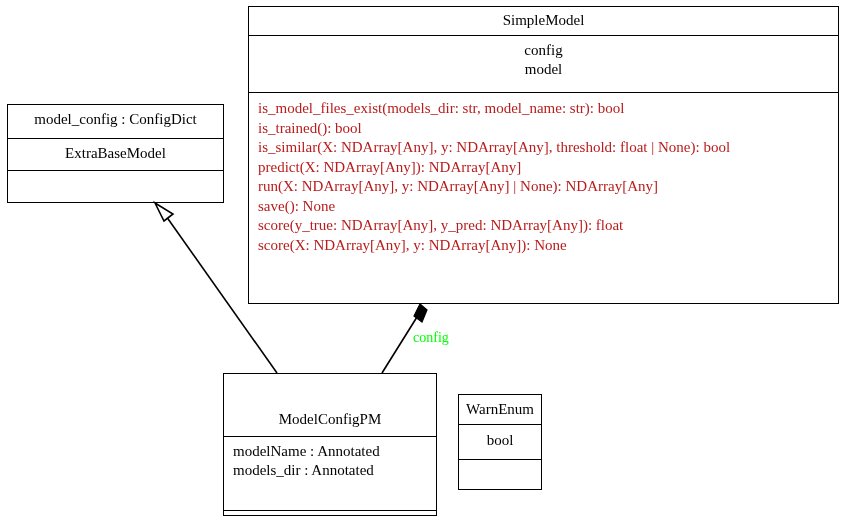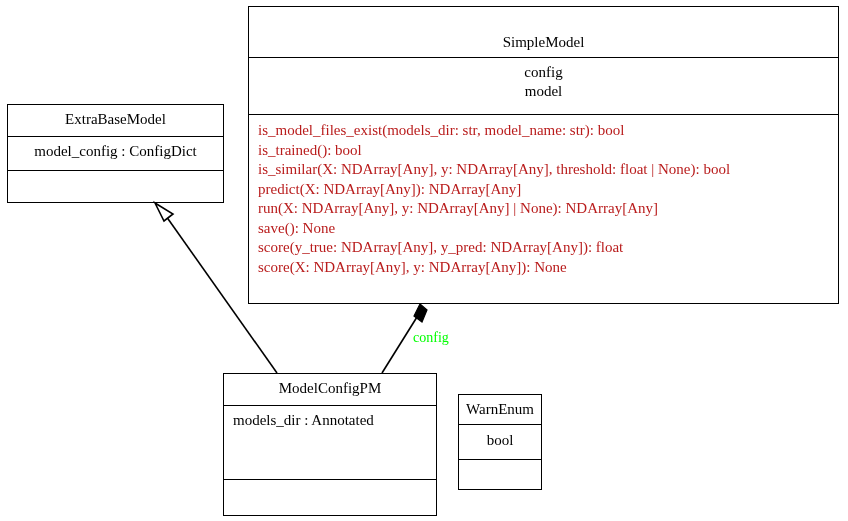"SimpleModel" div.uml-section { margin-top: 22px -> none }
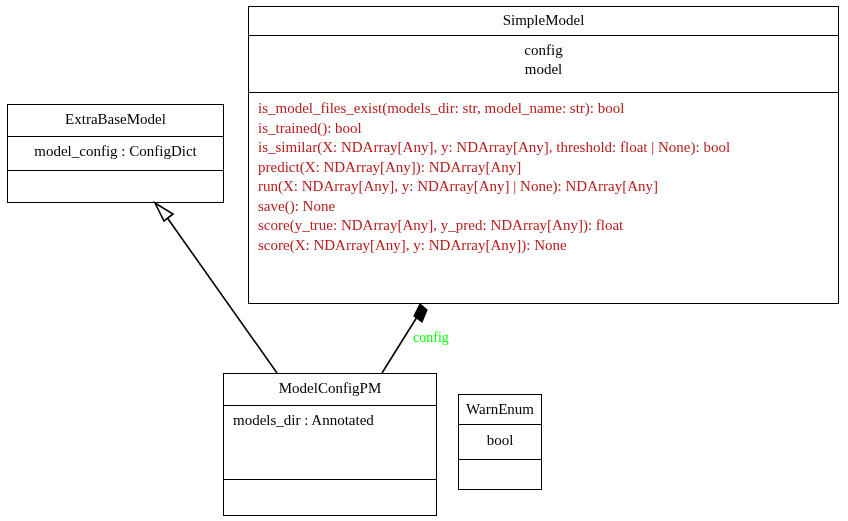"ExtraBaseModel" div.uml-section { order: before "model_config : ConfigDict" -> after "model_config : ConfigDict" }
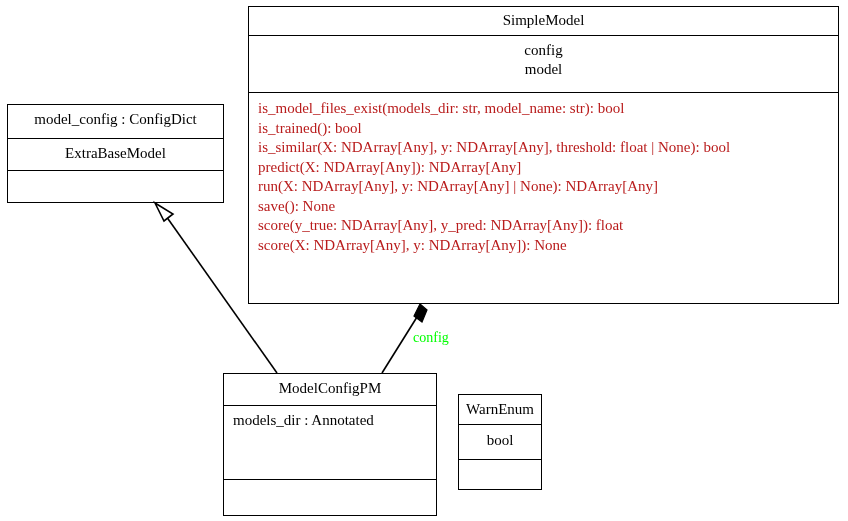"ModelConfigPM" div.uml-section { margin-top: none -> 31px }
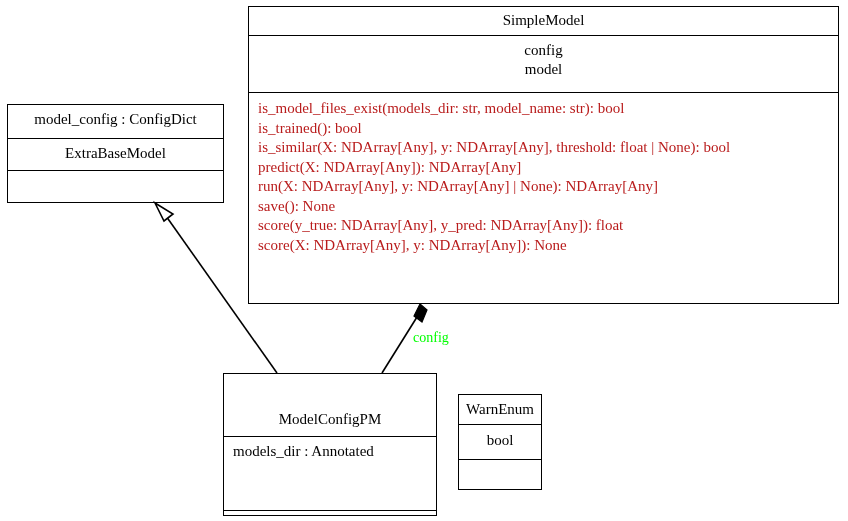"modelName : Annotated" div.attr-left { html: none -> <div>modelName : Annotated</div> }
